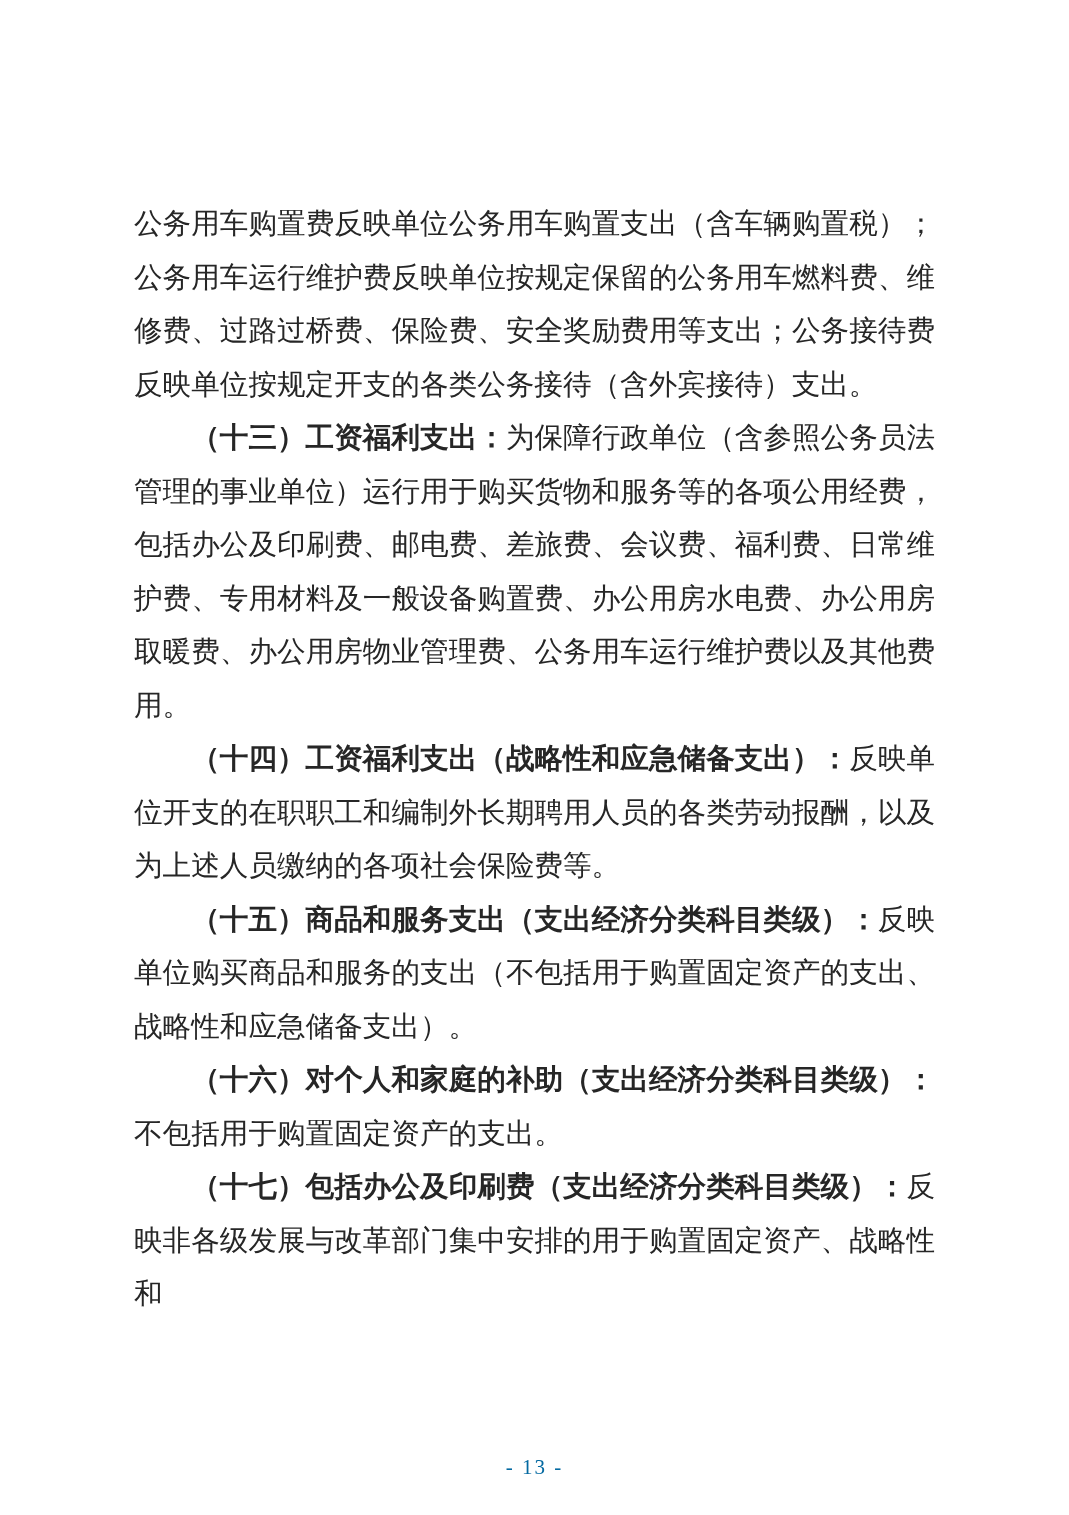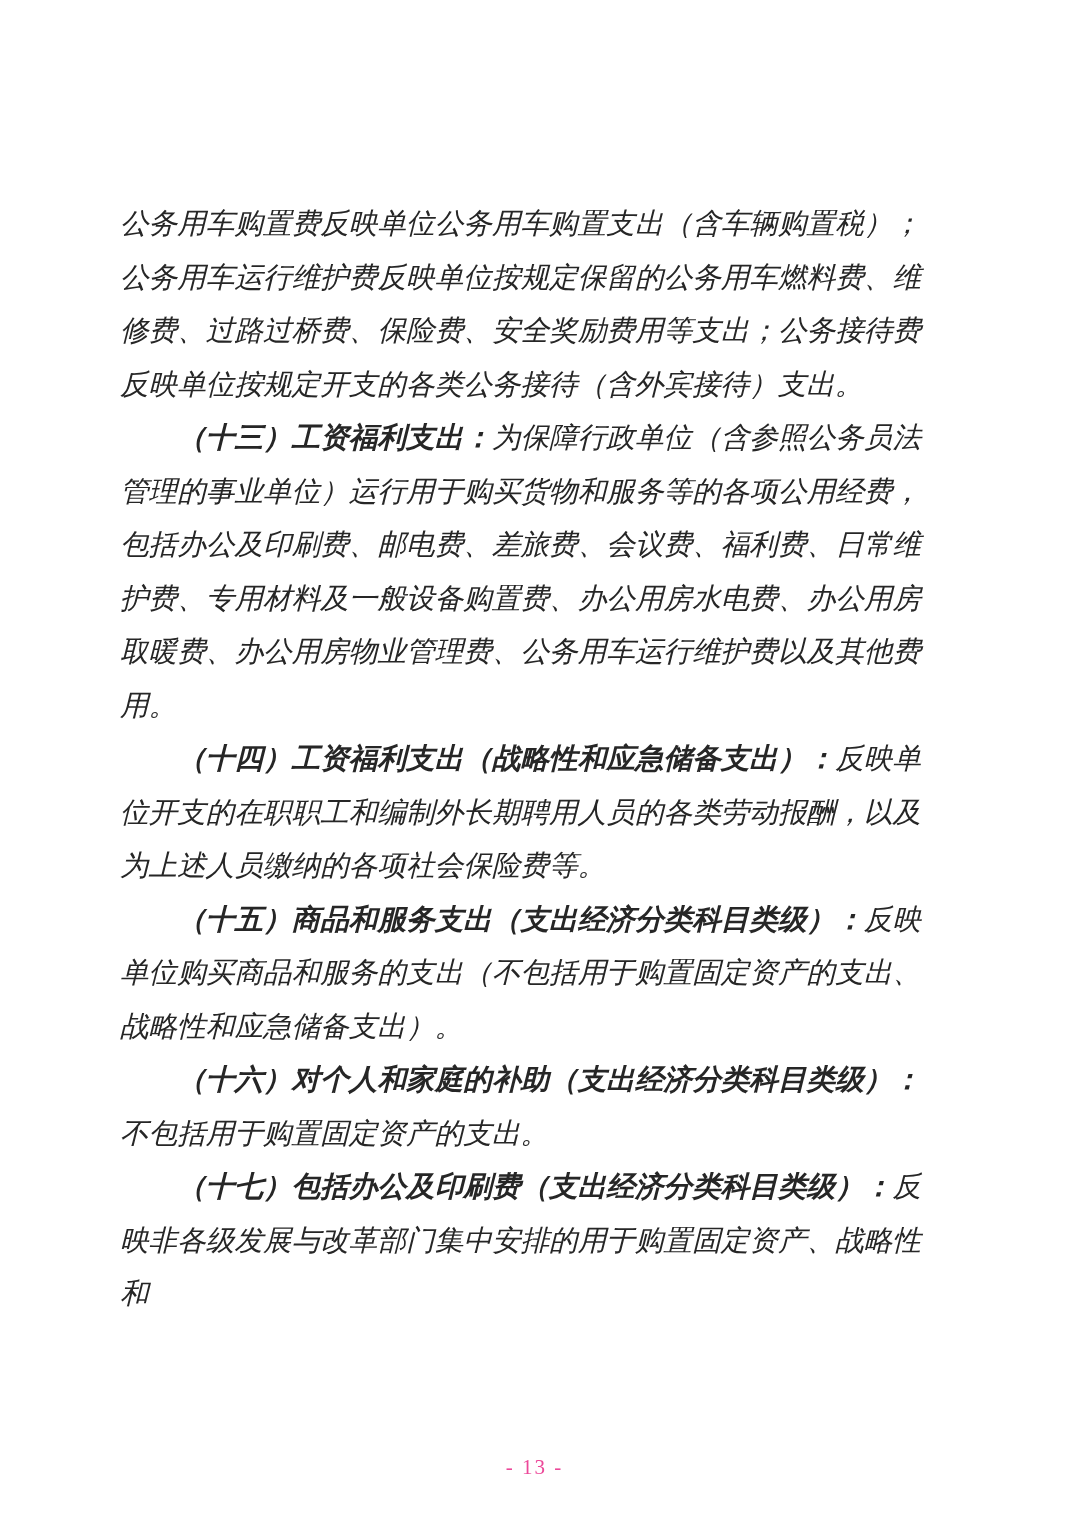"公务用车购置费反映单位公务用车购置支出（含车辆购置税）；公务用车运行维护费反映单" .content { font-style: italic -> none; left: 120px -> 134px }
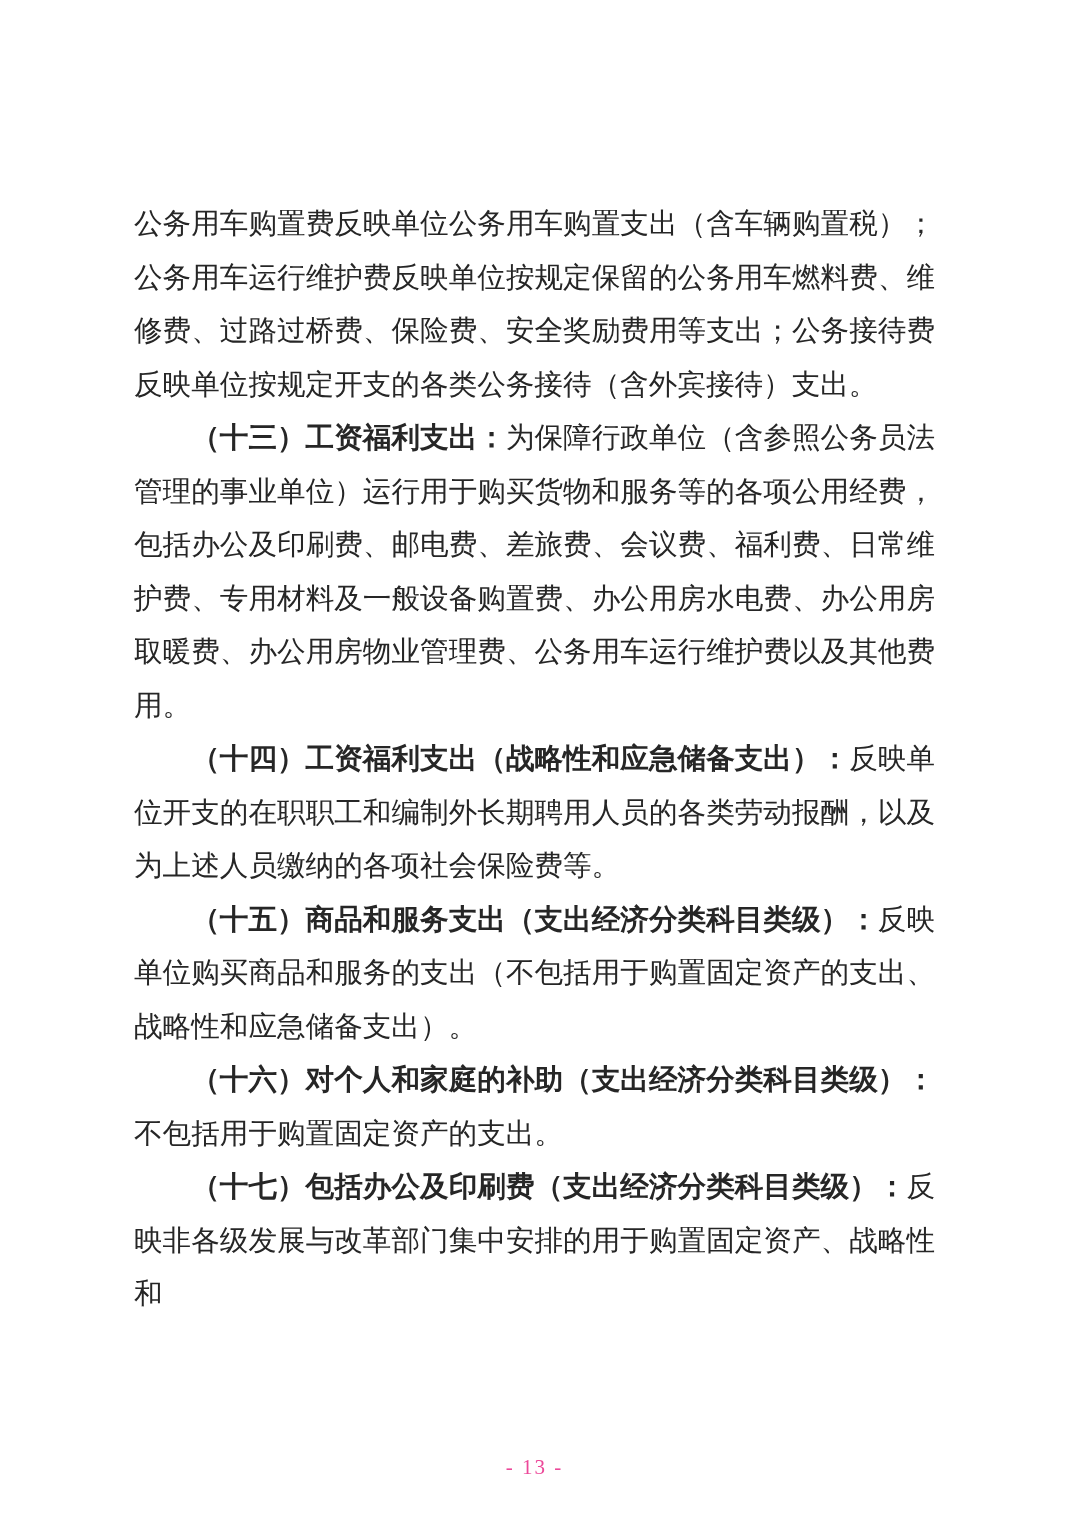"- 13 -" .footer { color: #ec4899 -> #0369a1 }
